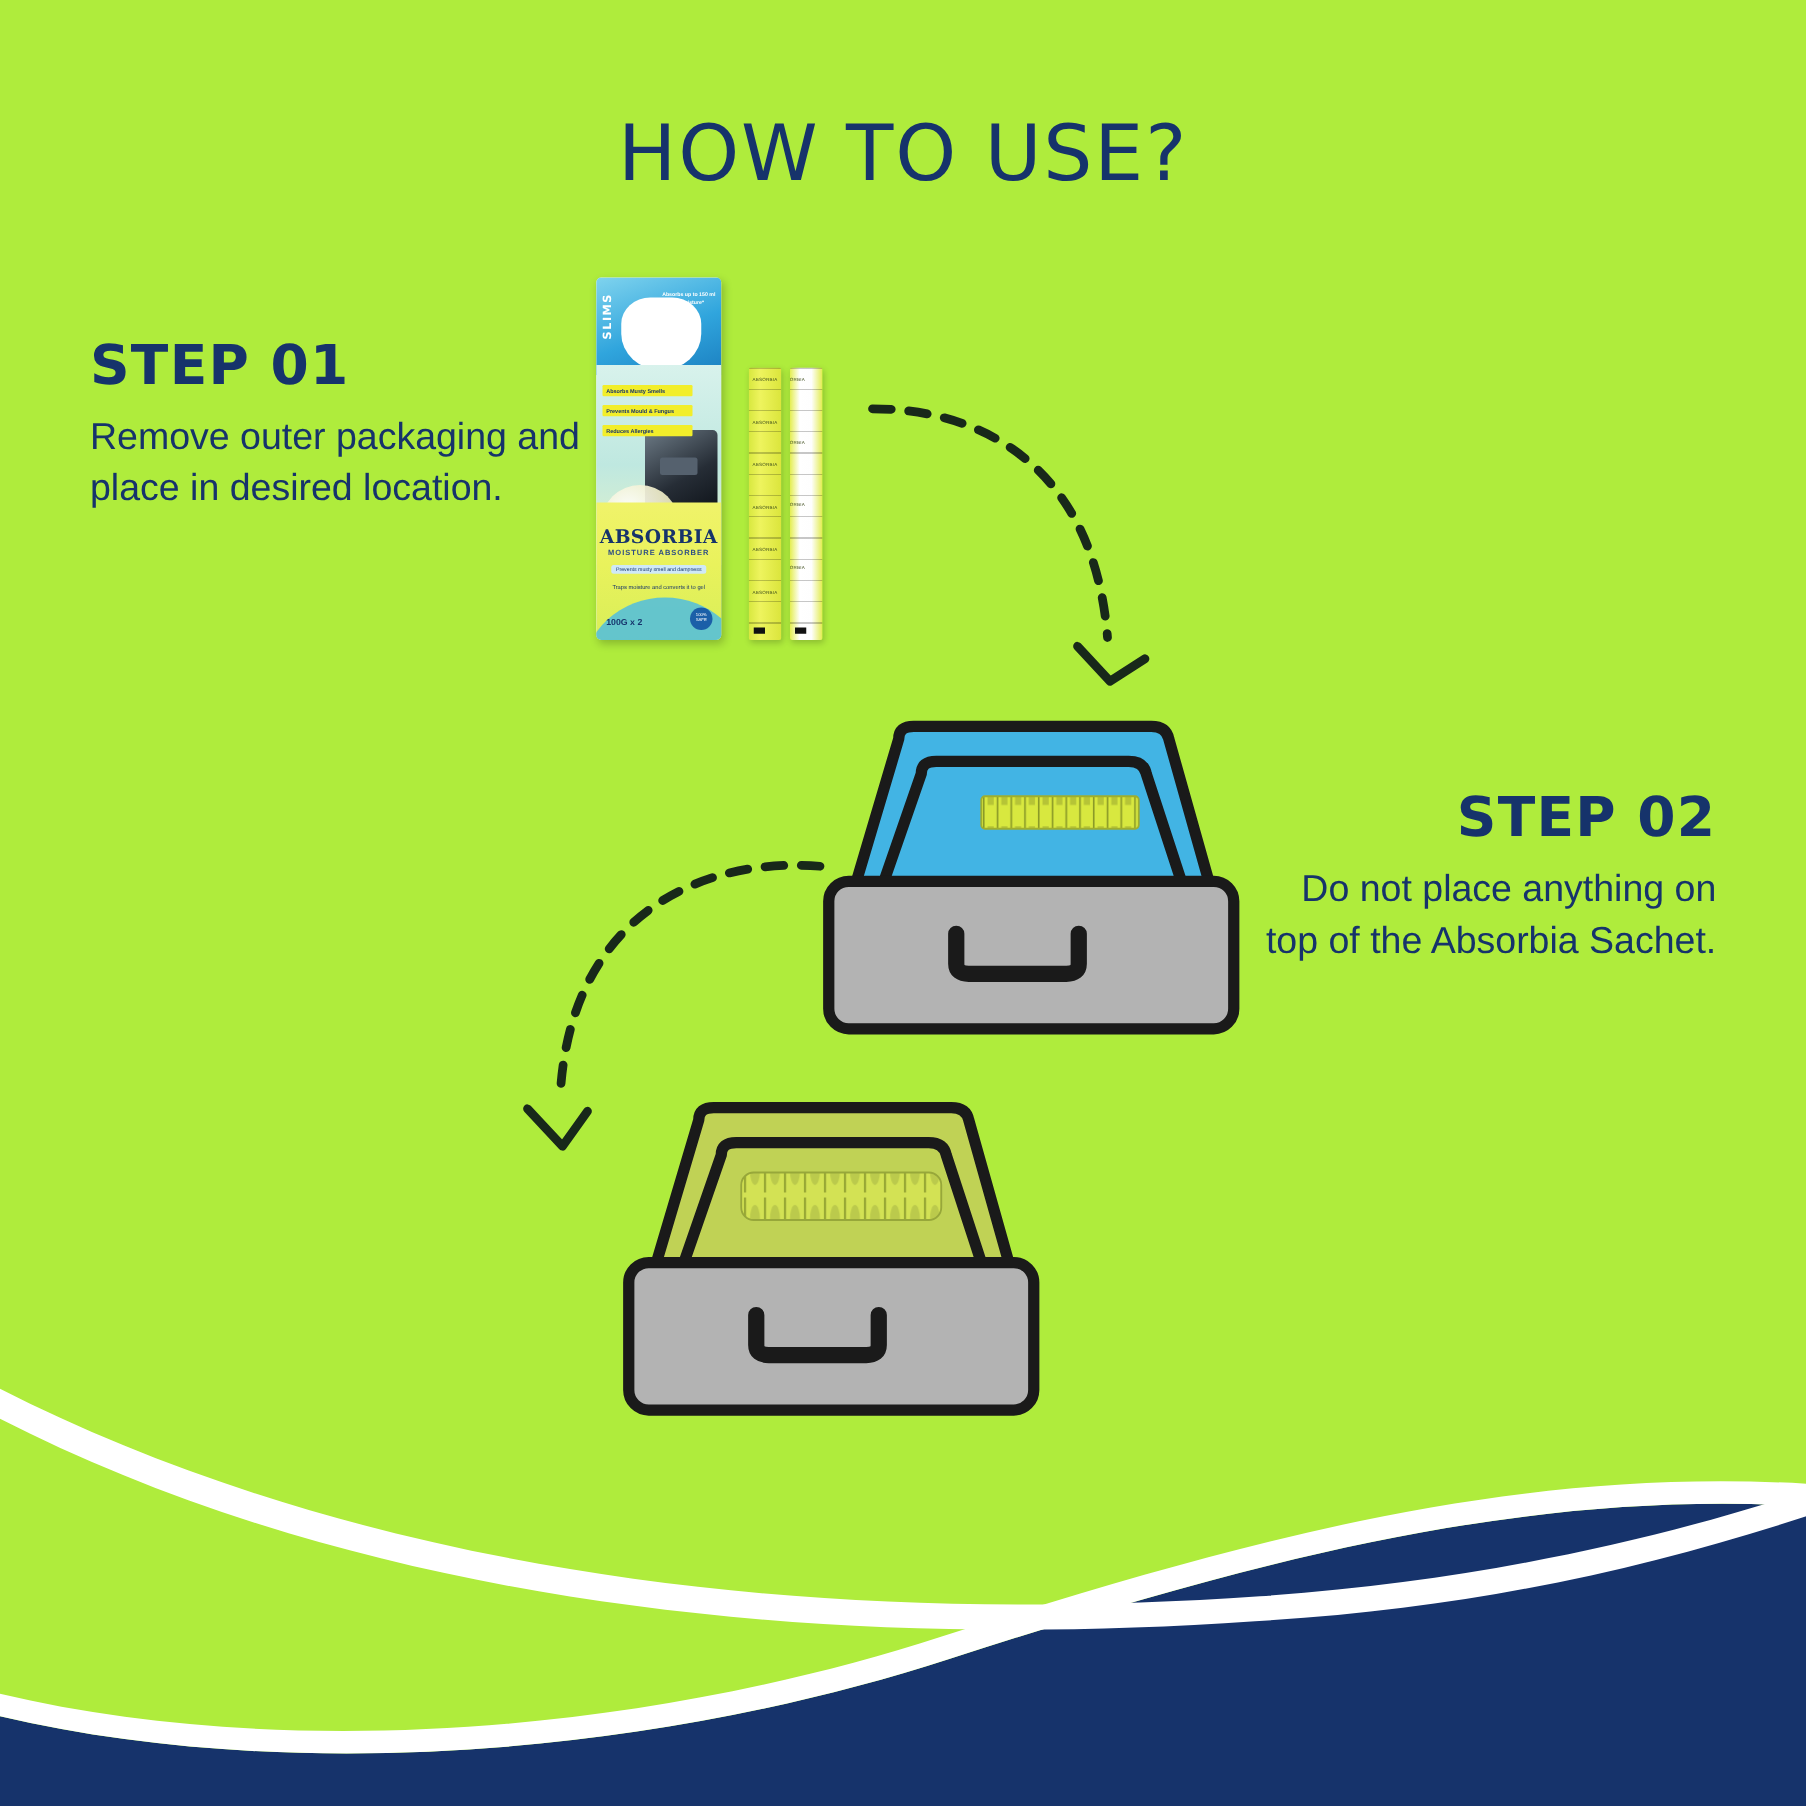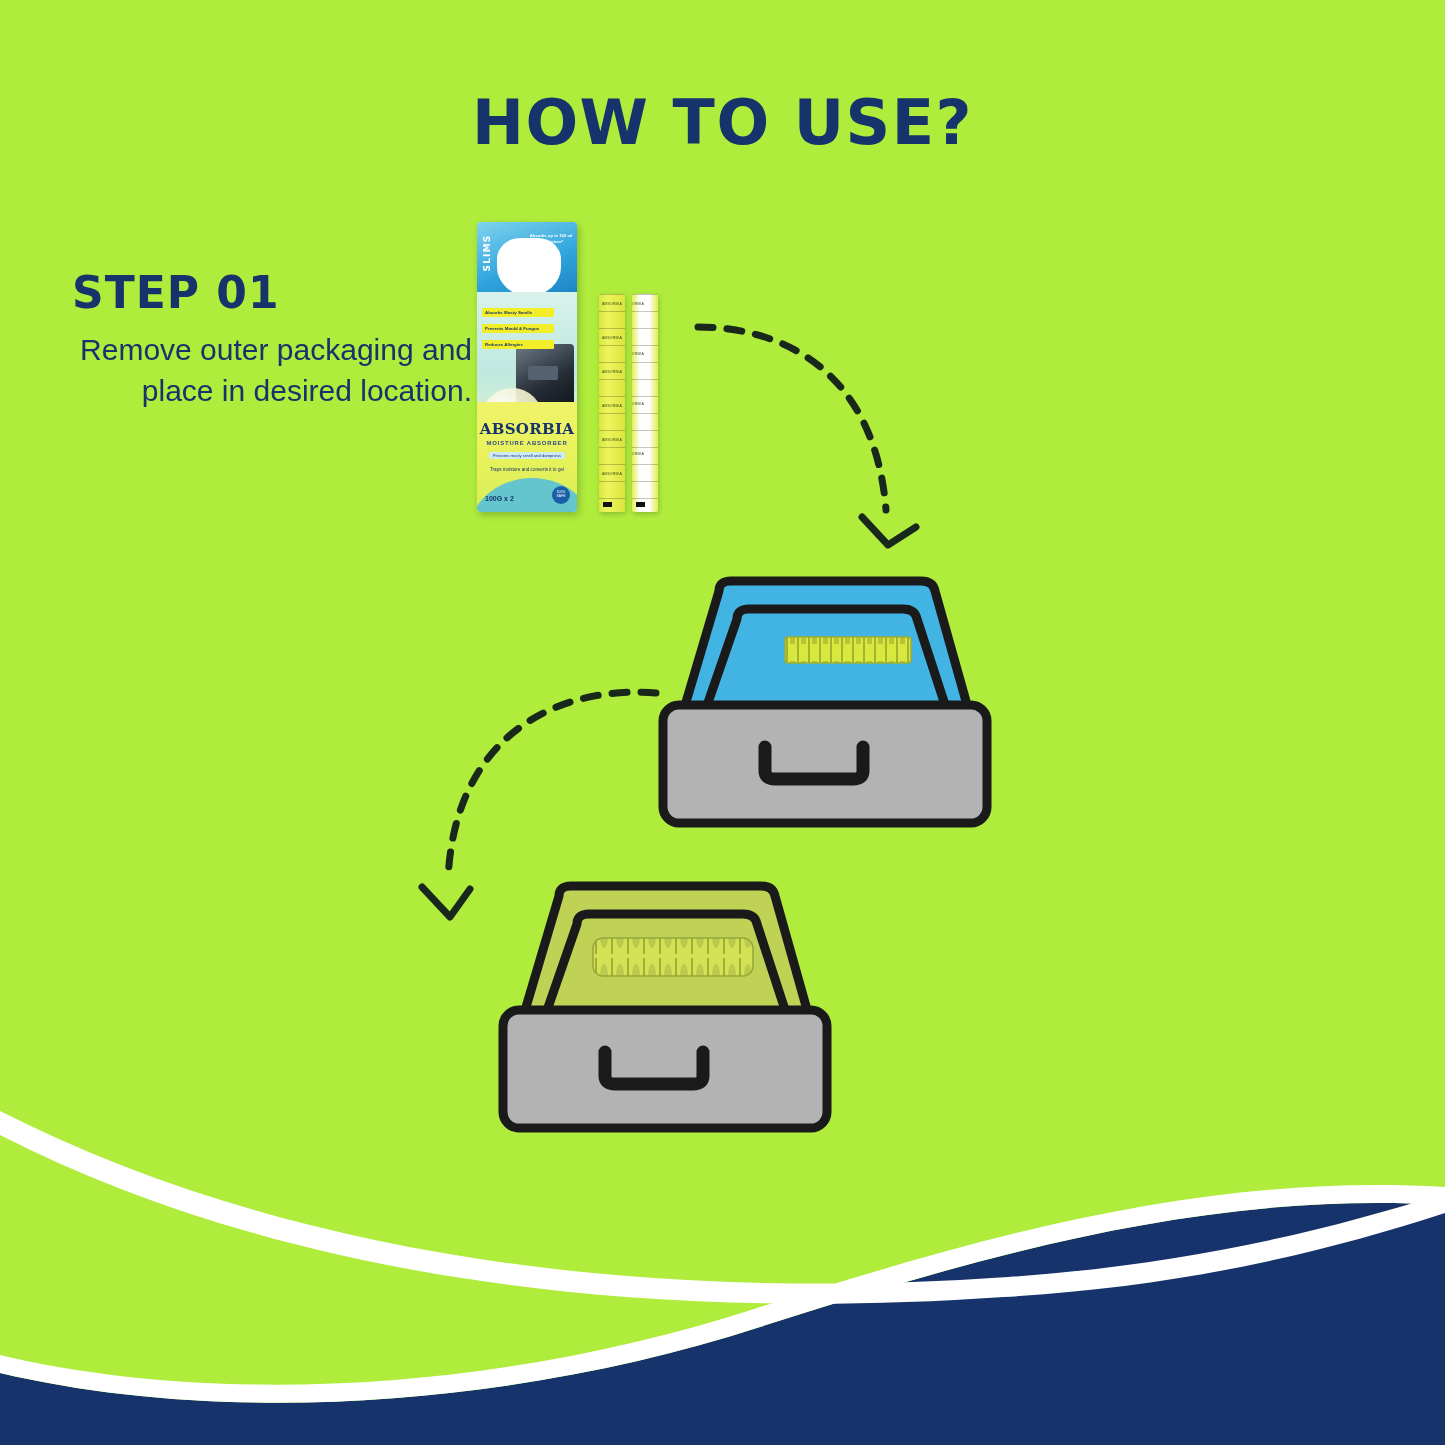"HOW TO USE?" #page-title { font-weight: 700 -> 400 }
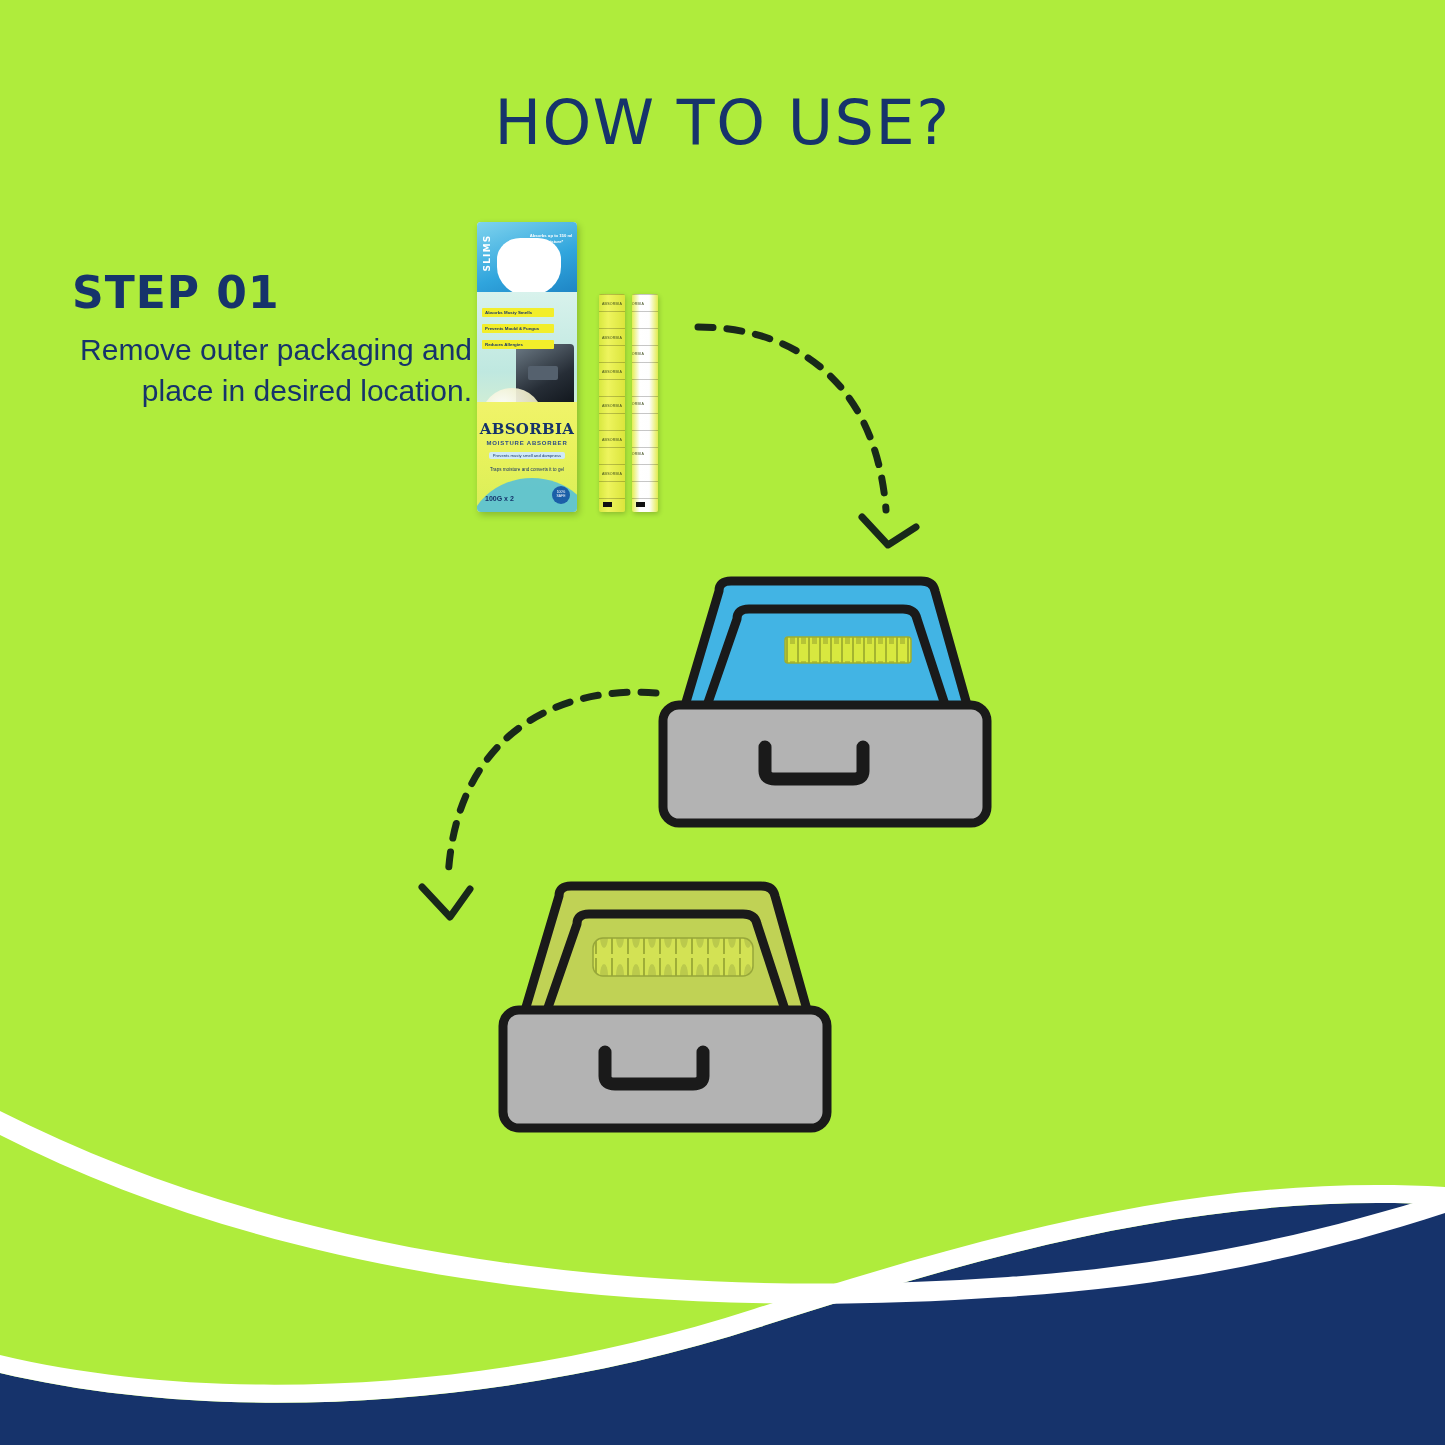"Remove outer packaging and place" .step-body { text-align: right -> none }
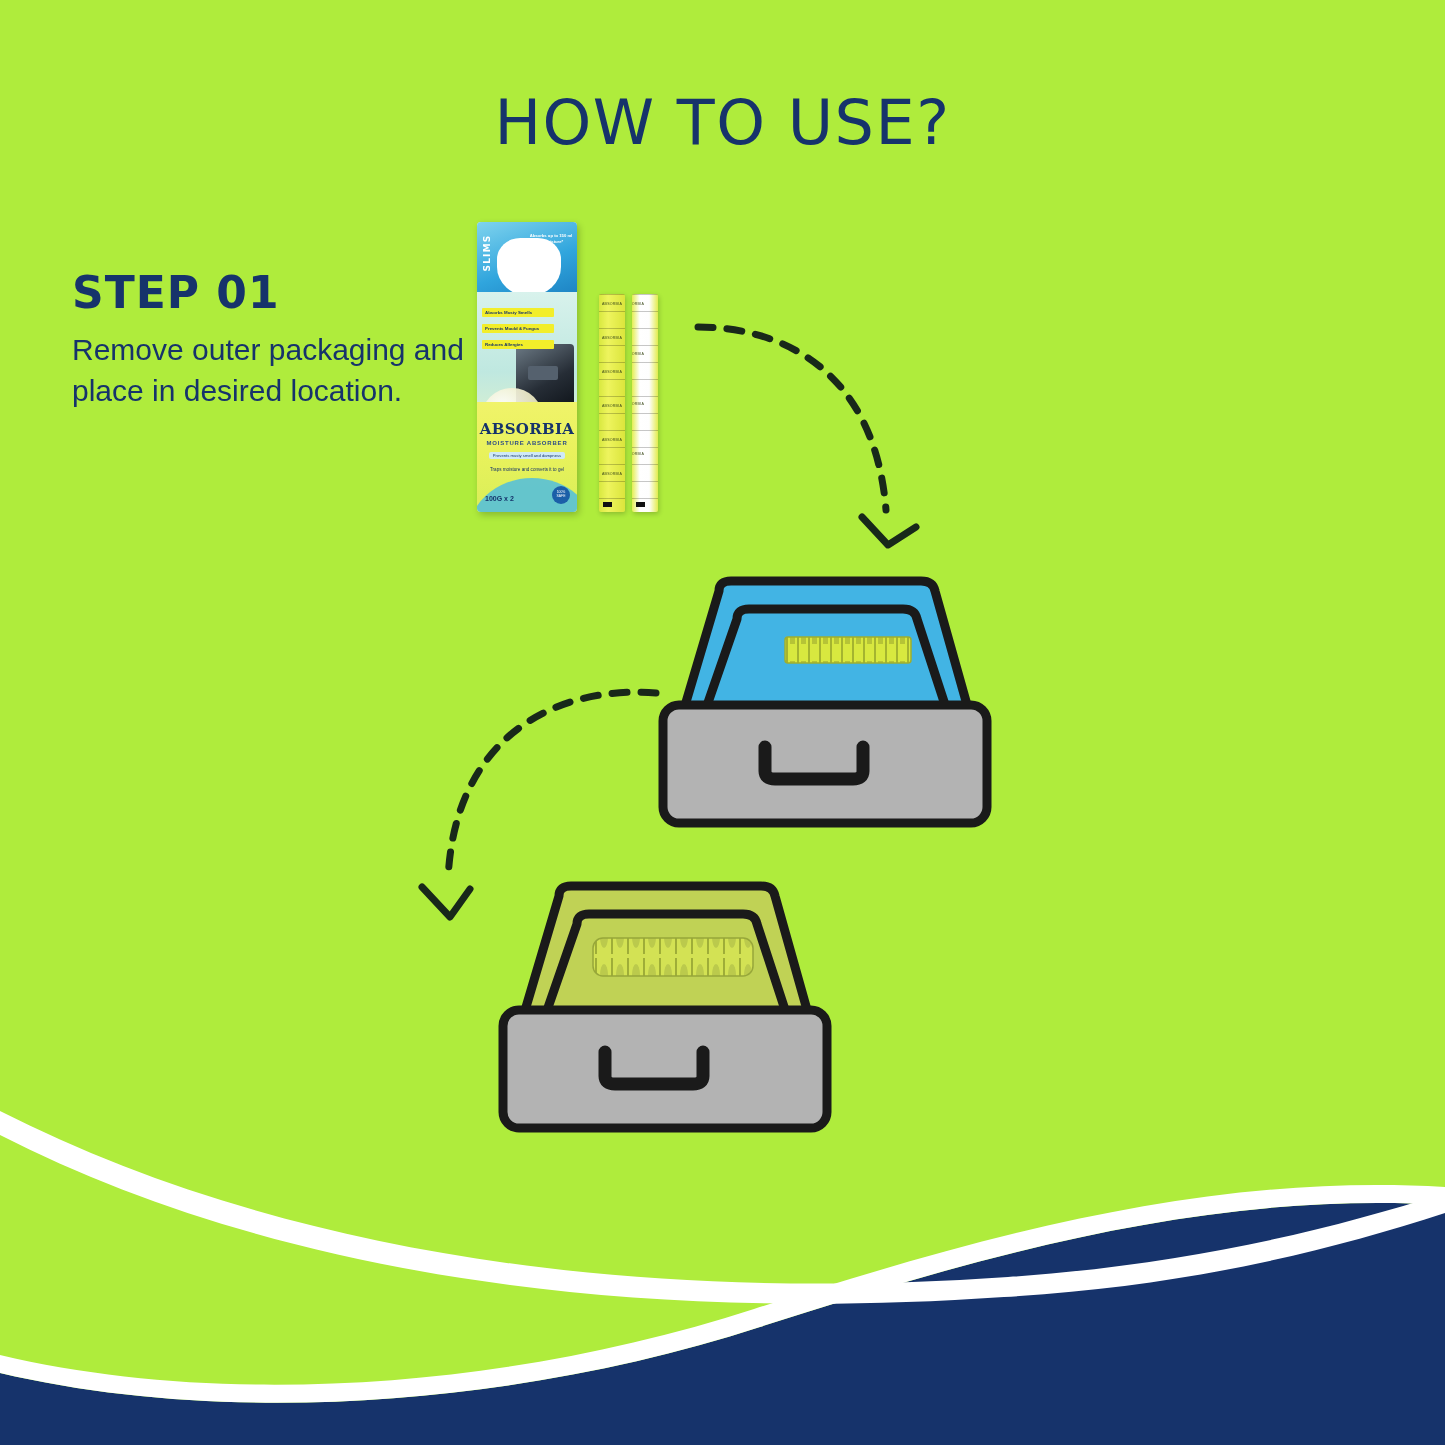"STEP 02" div.step-block { html: none -> <div> <div>STEP 02</div> <div>Do not place anything on top of the Absorbia Sachet.</div> </div> }
